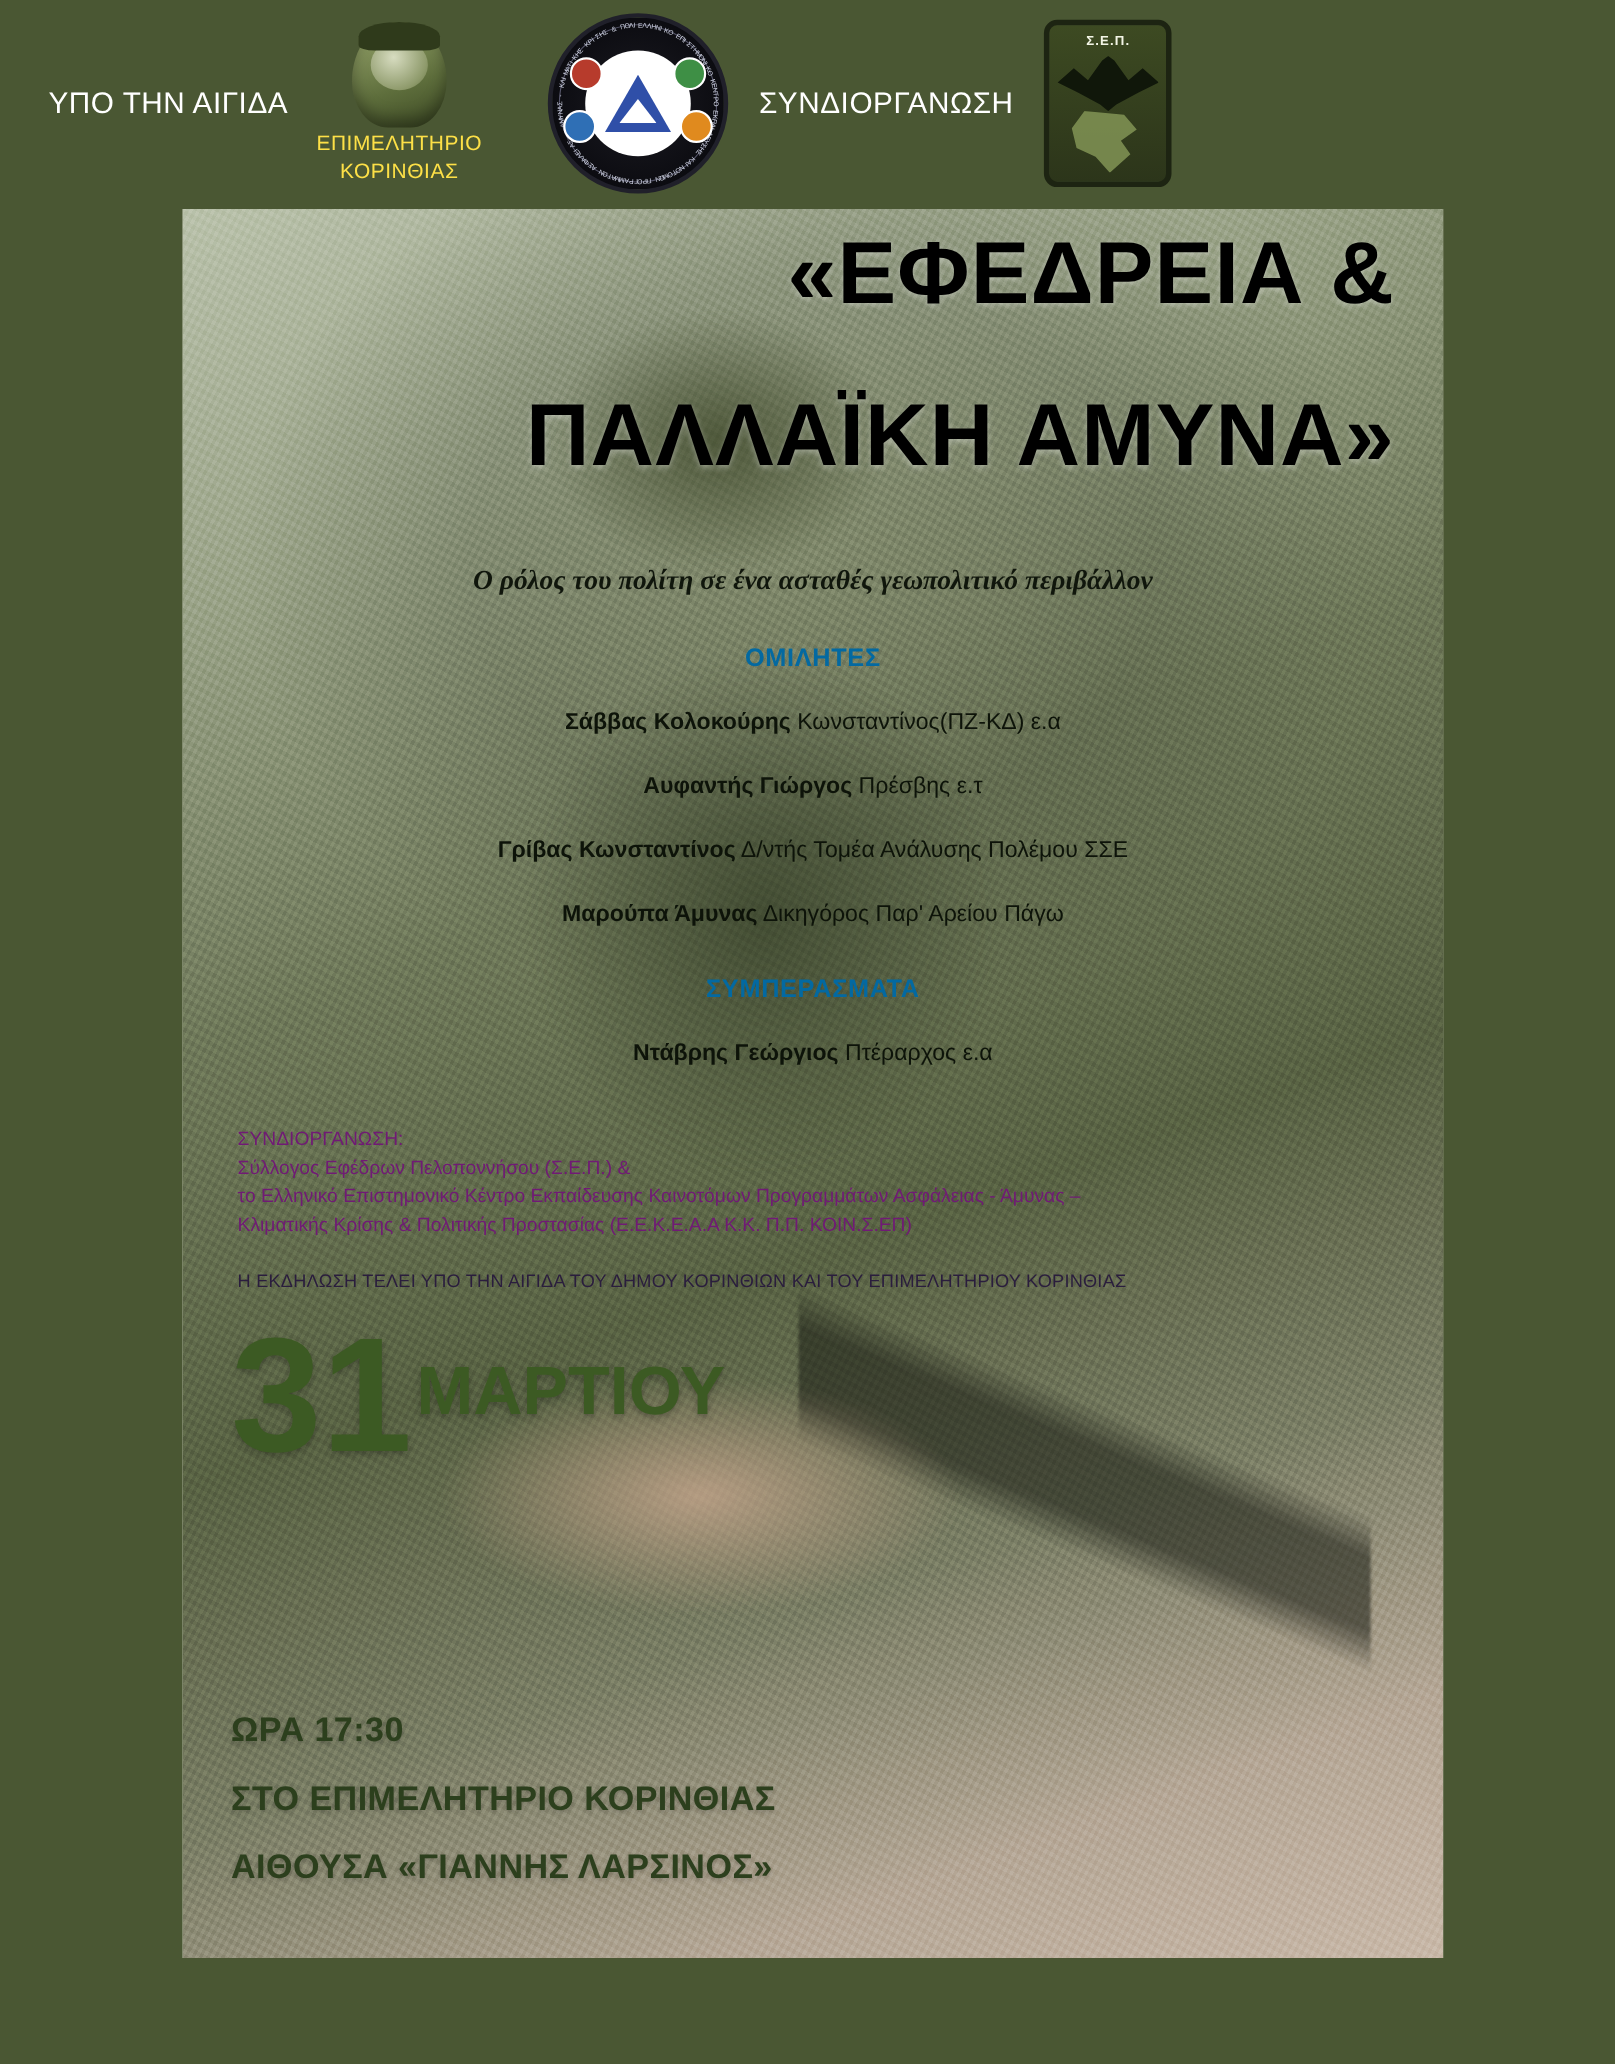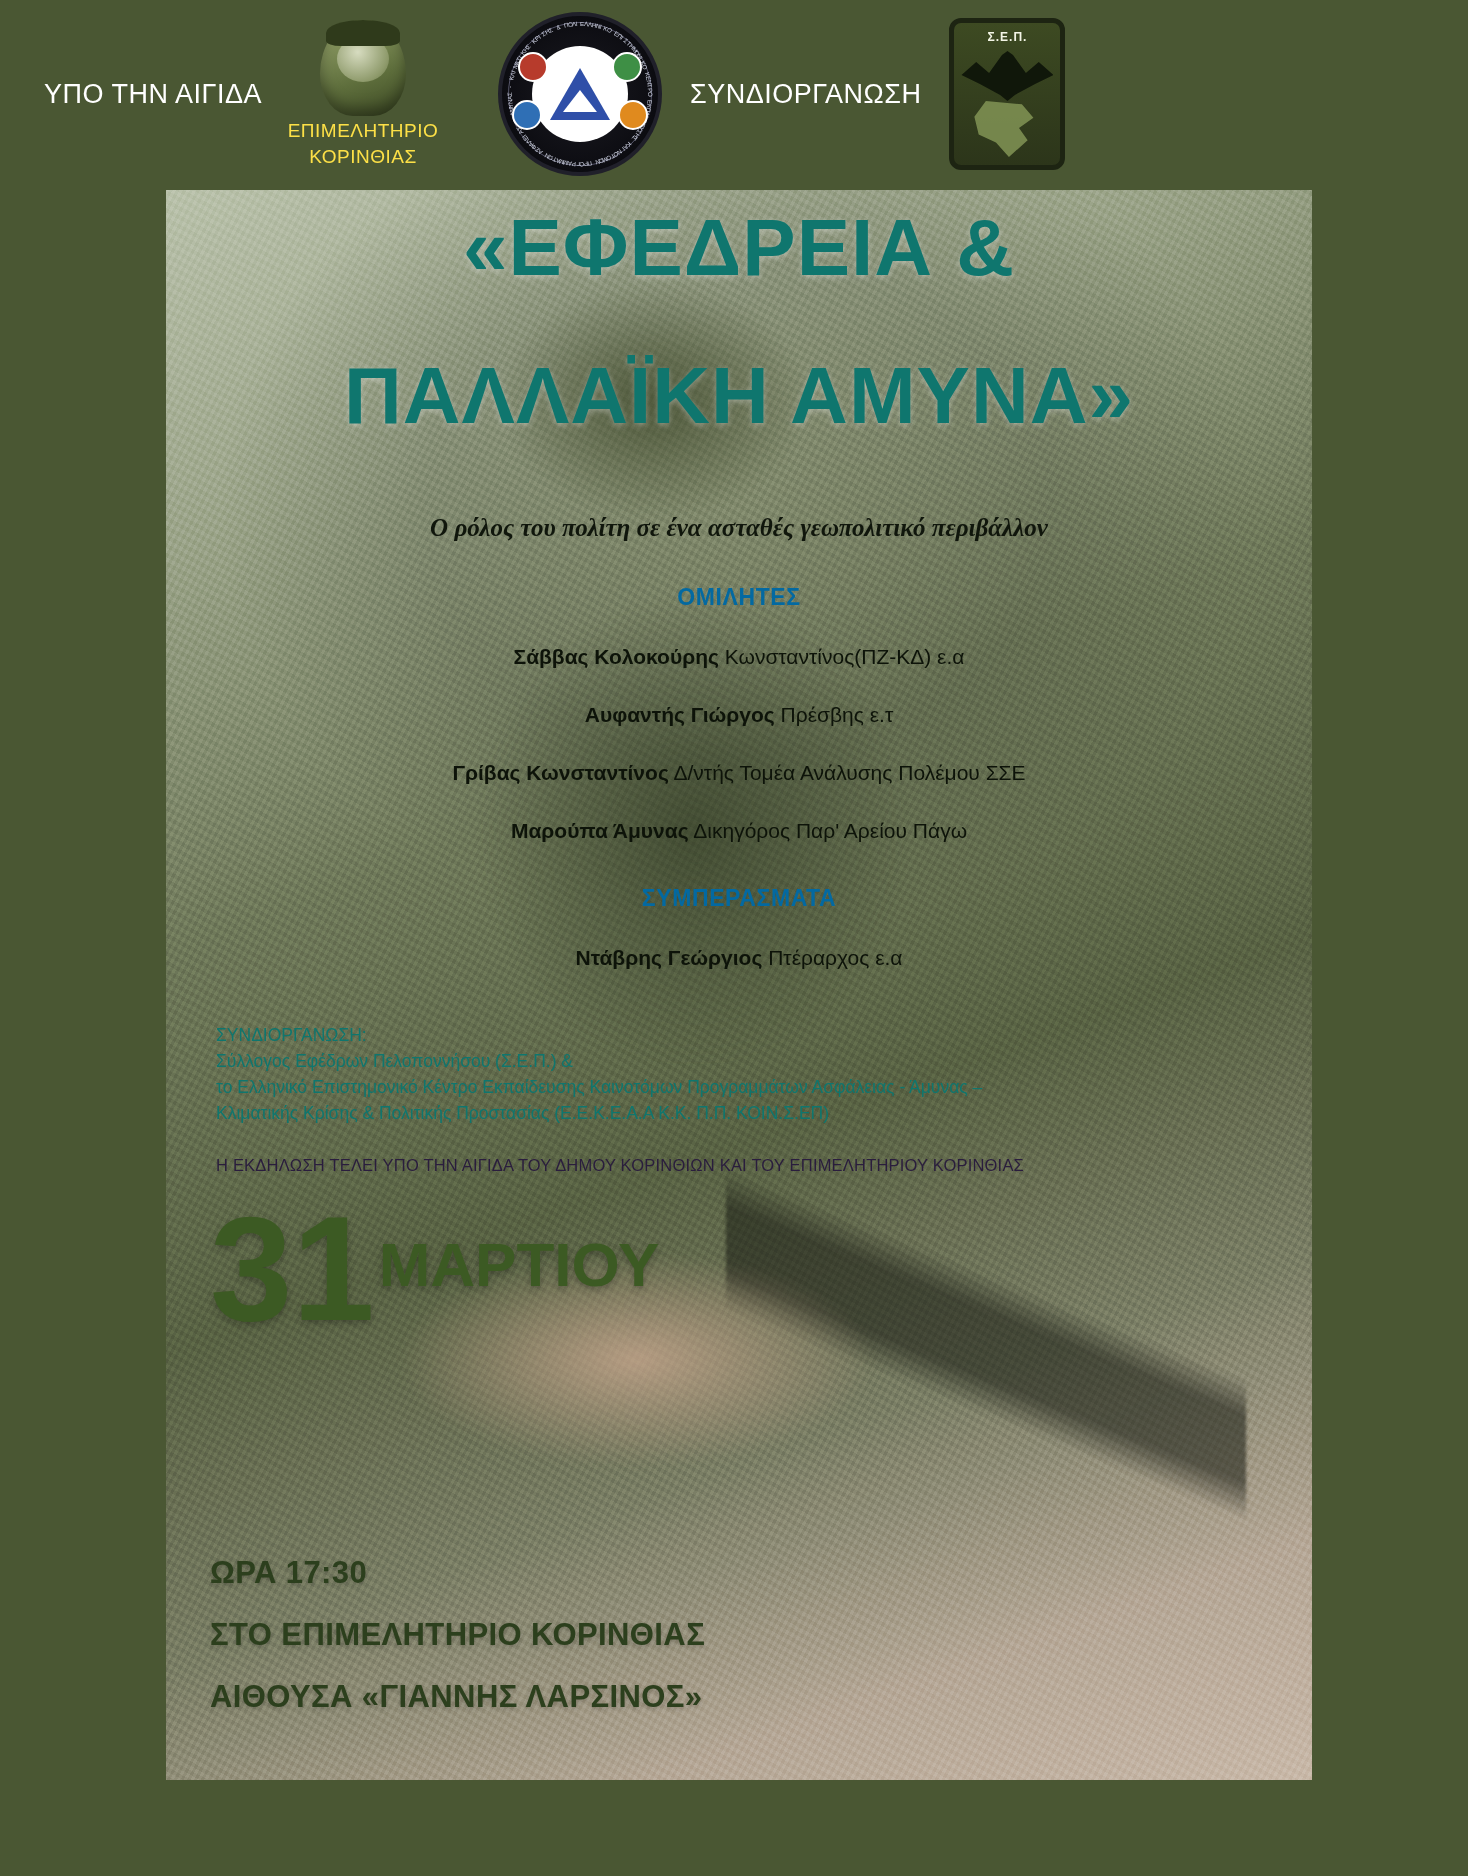"«ΕΦΕΔΡΕΙΑ &" .title1, .title2 { color: #0f766e -> #000000; text-align: center -> right }
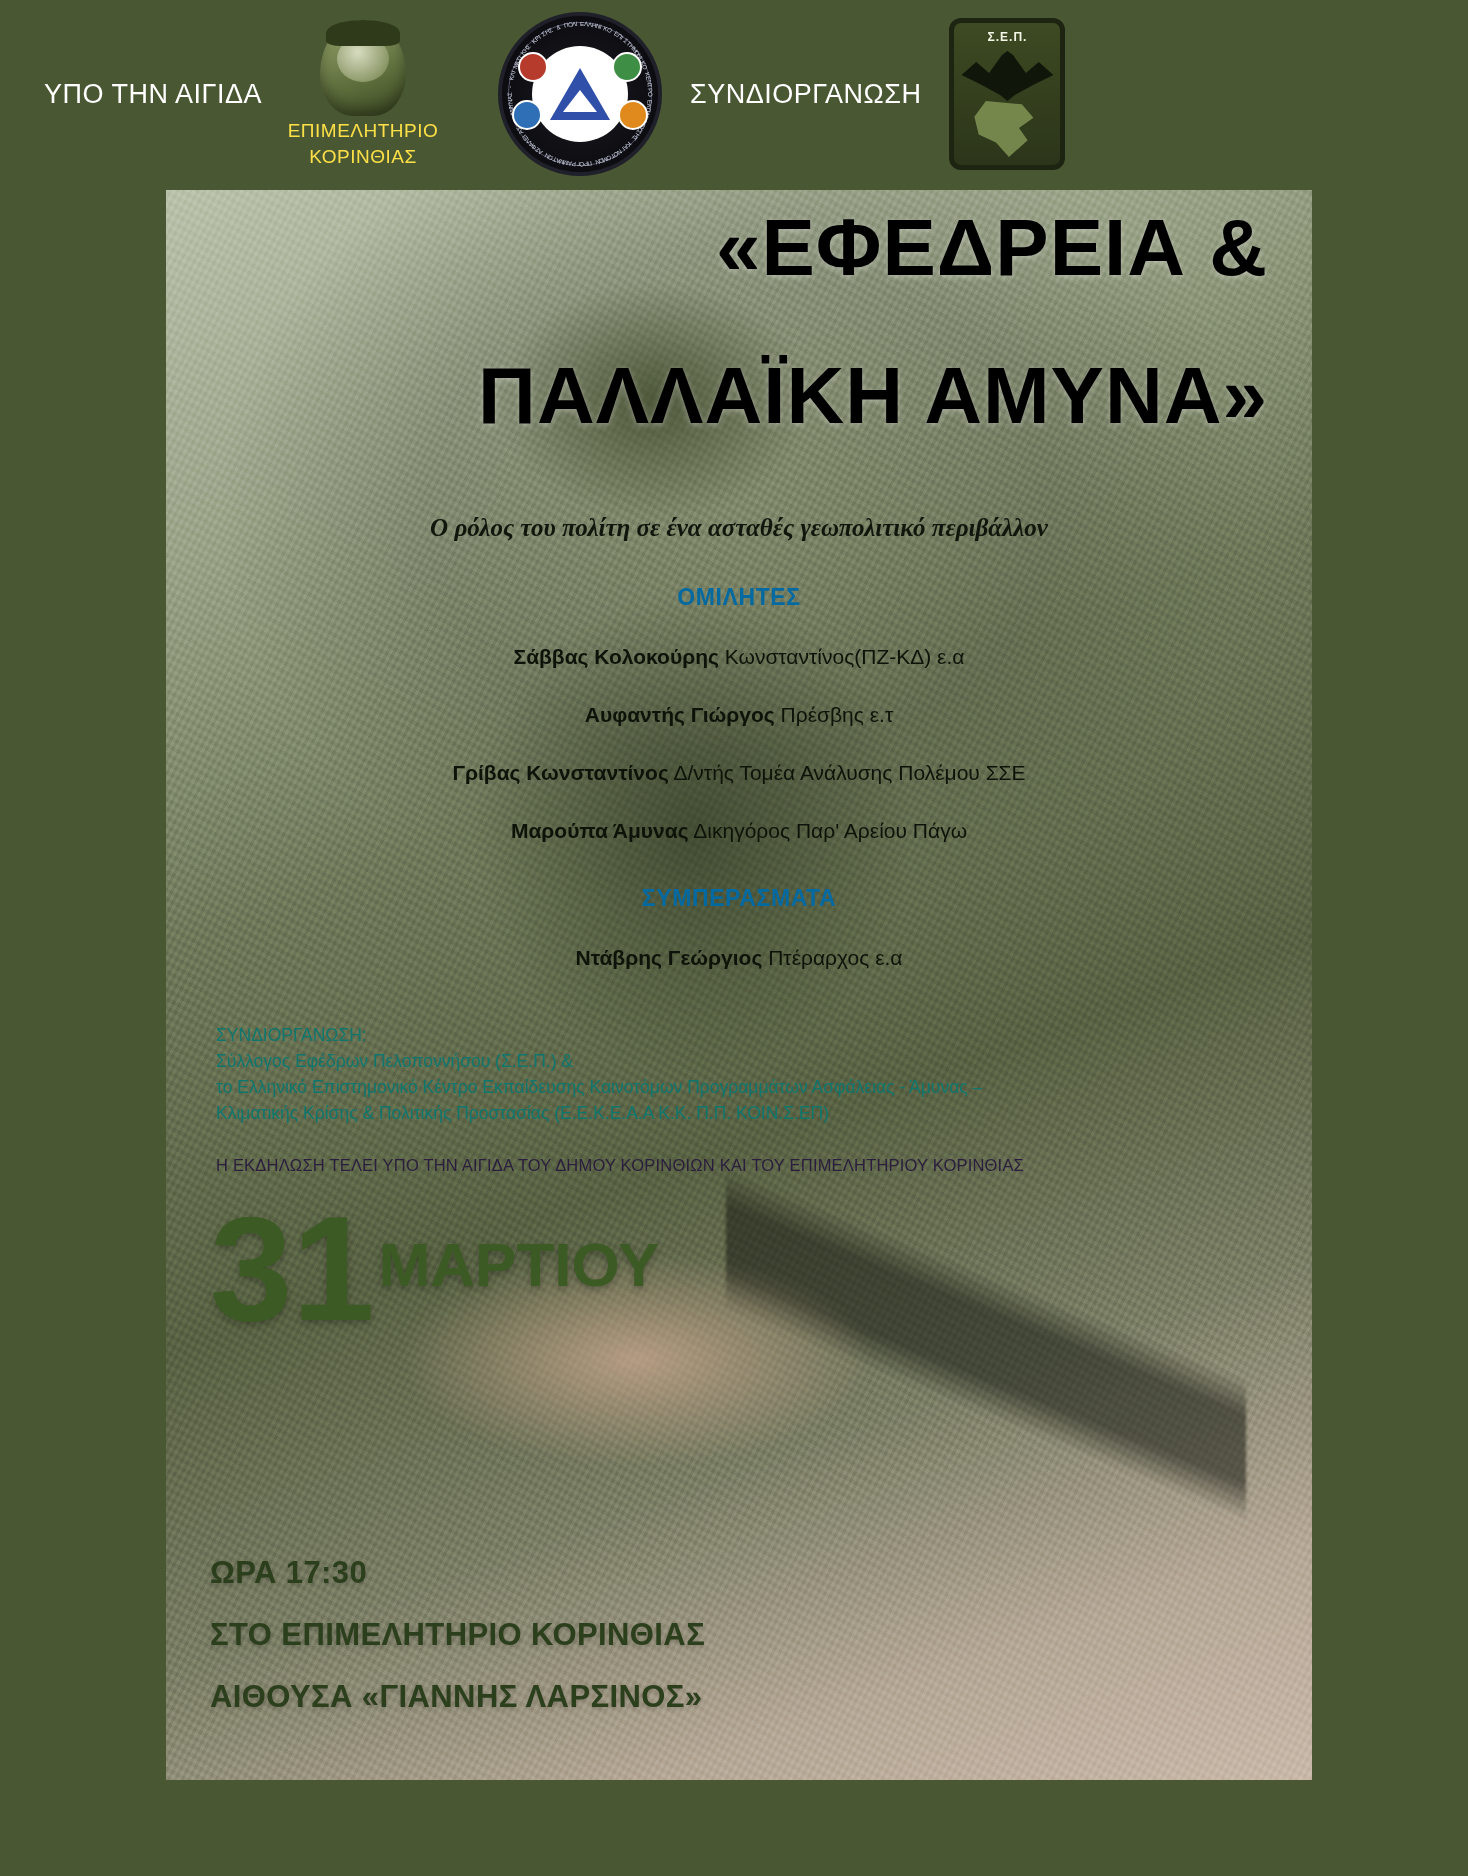"ΣΥΝΔΙΟΡΓΑΝΩΣΗ:" .org-block { color: #0f766e -> #701a75 }
